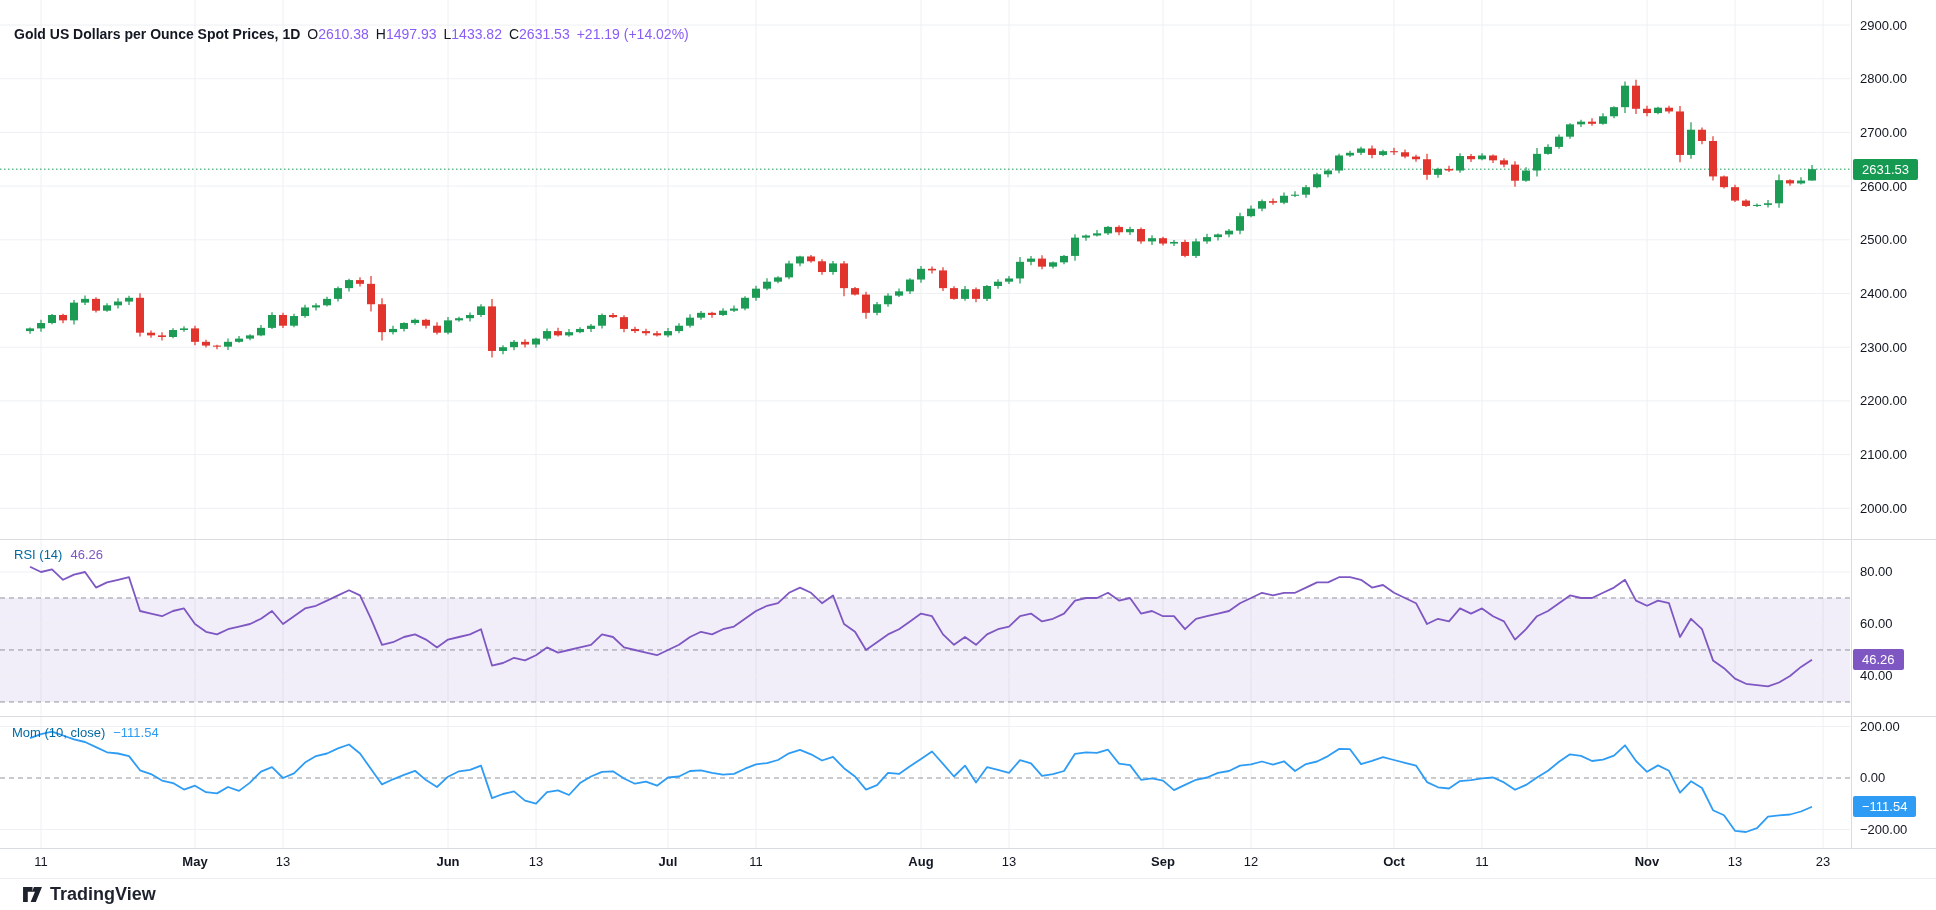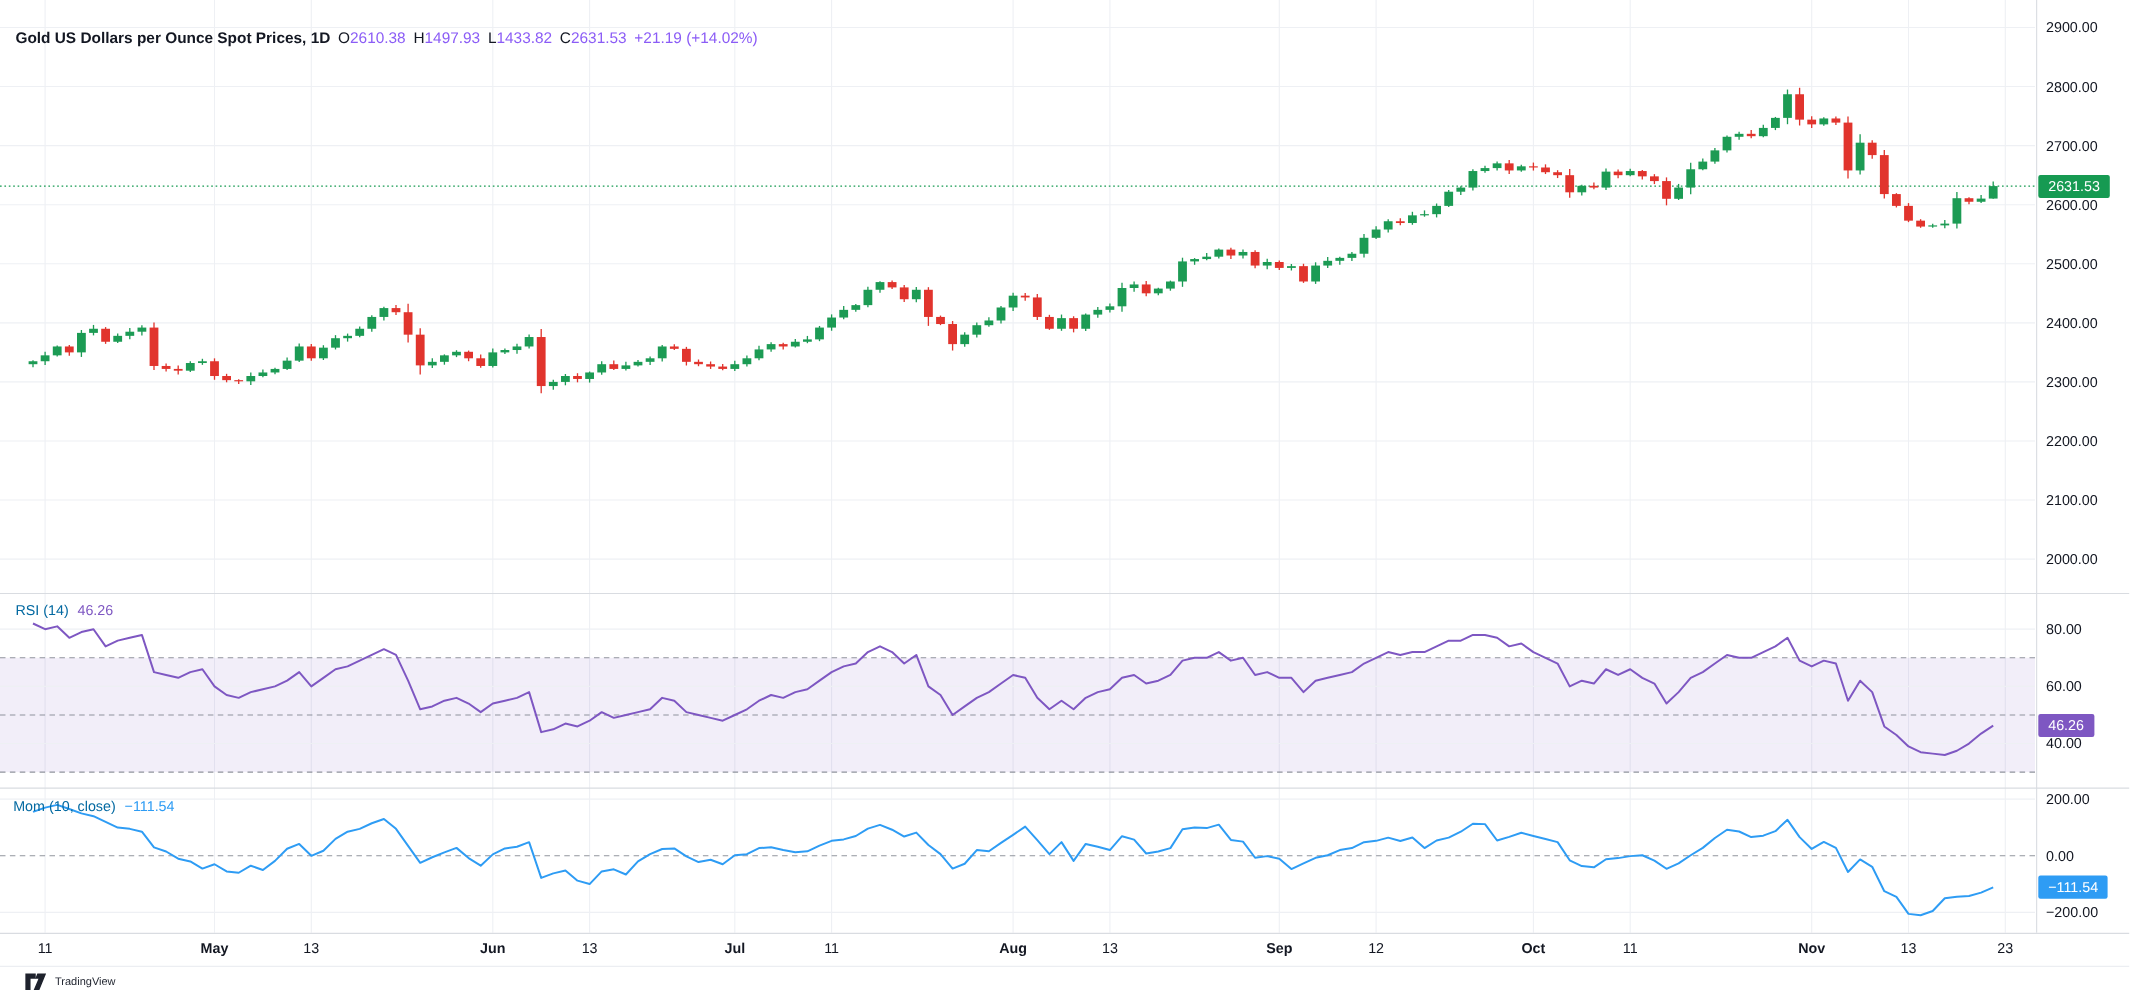"TradingView" #logo span { font-size: 10px -> 18px; font-weight: 400 -> 700 }
